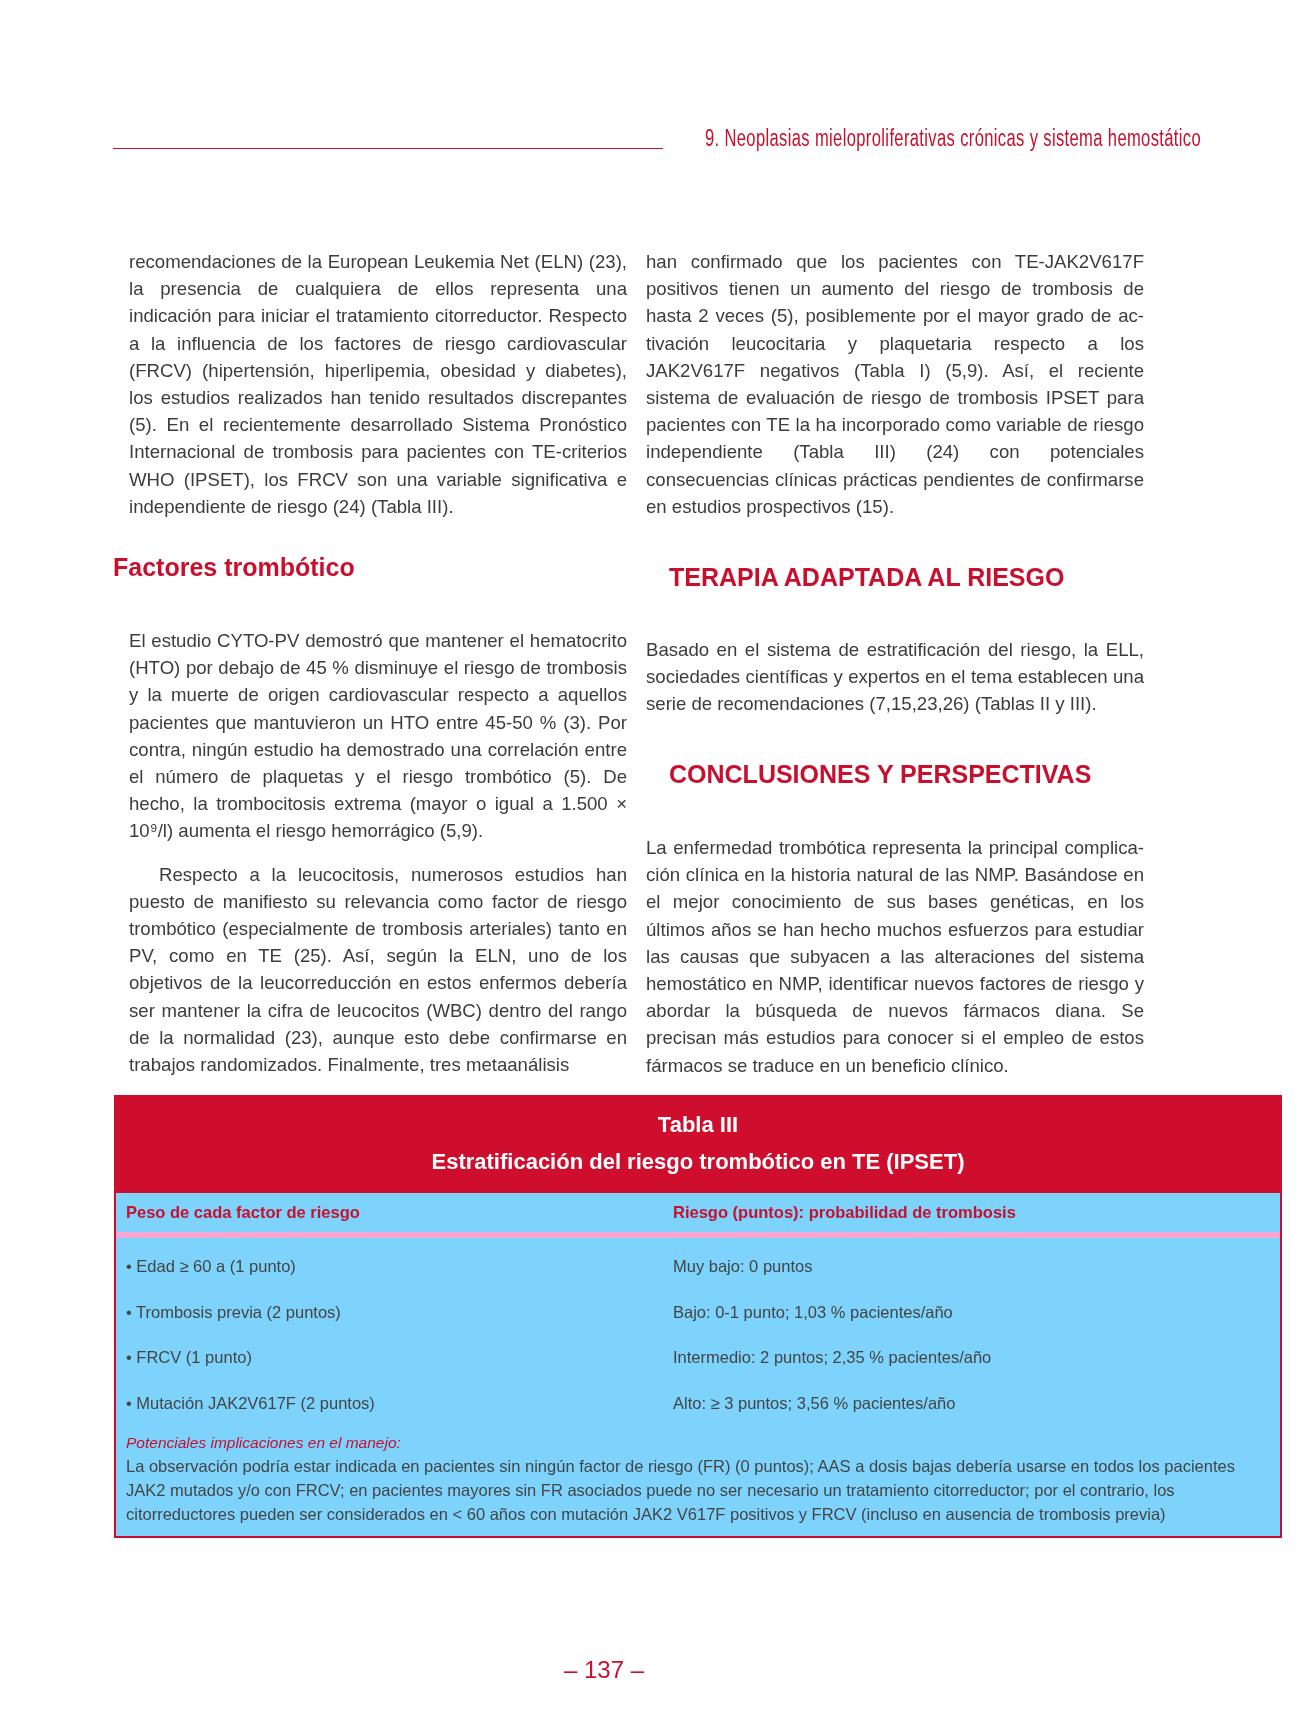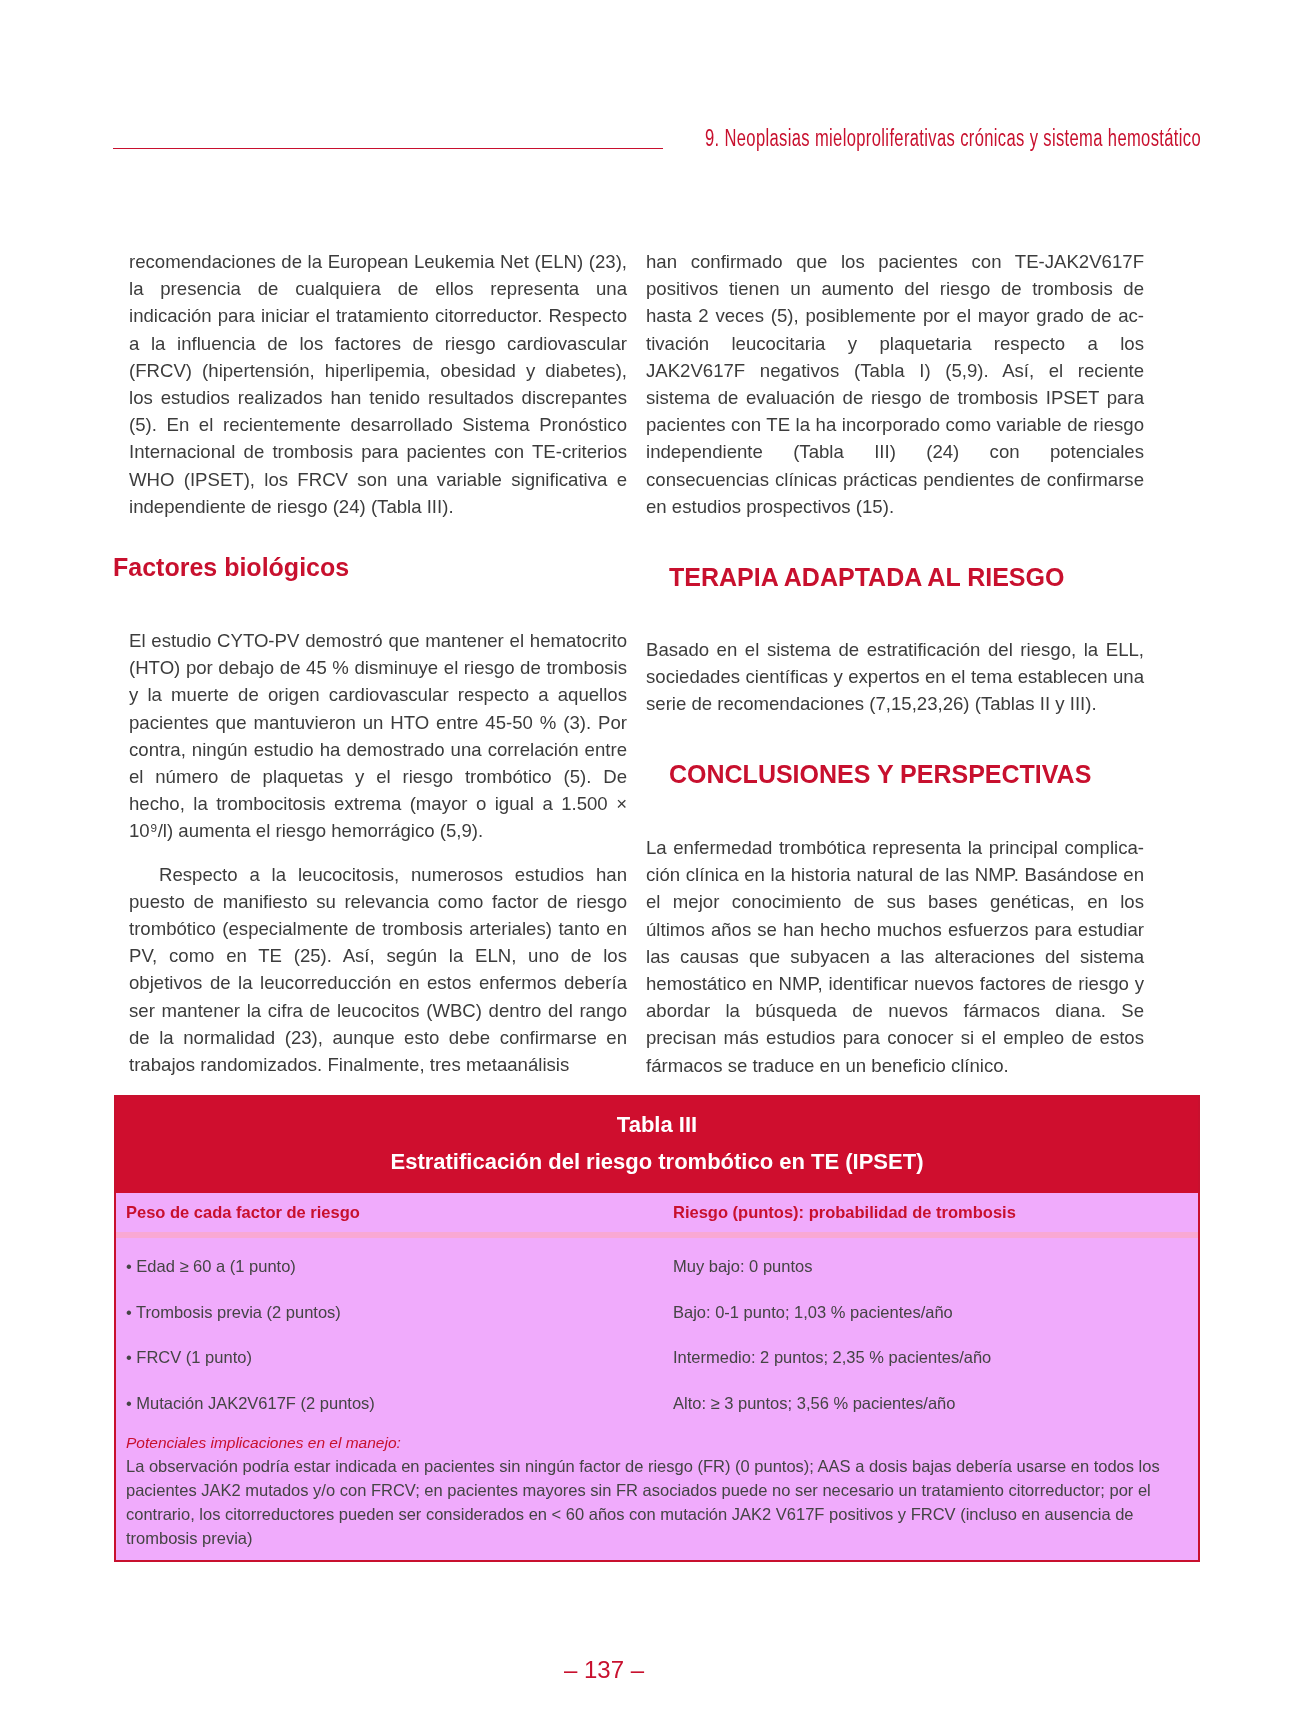"Factores biológicos" div.section-heading { text: biológicos -> trombótico }
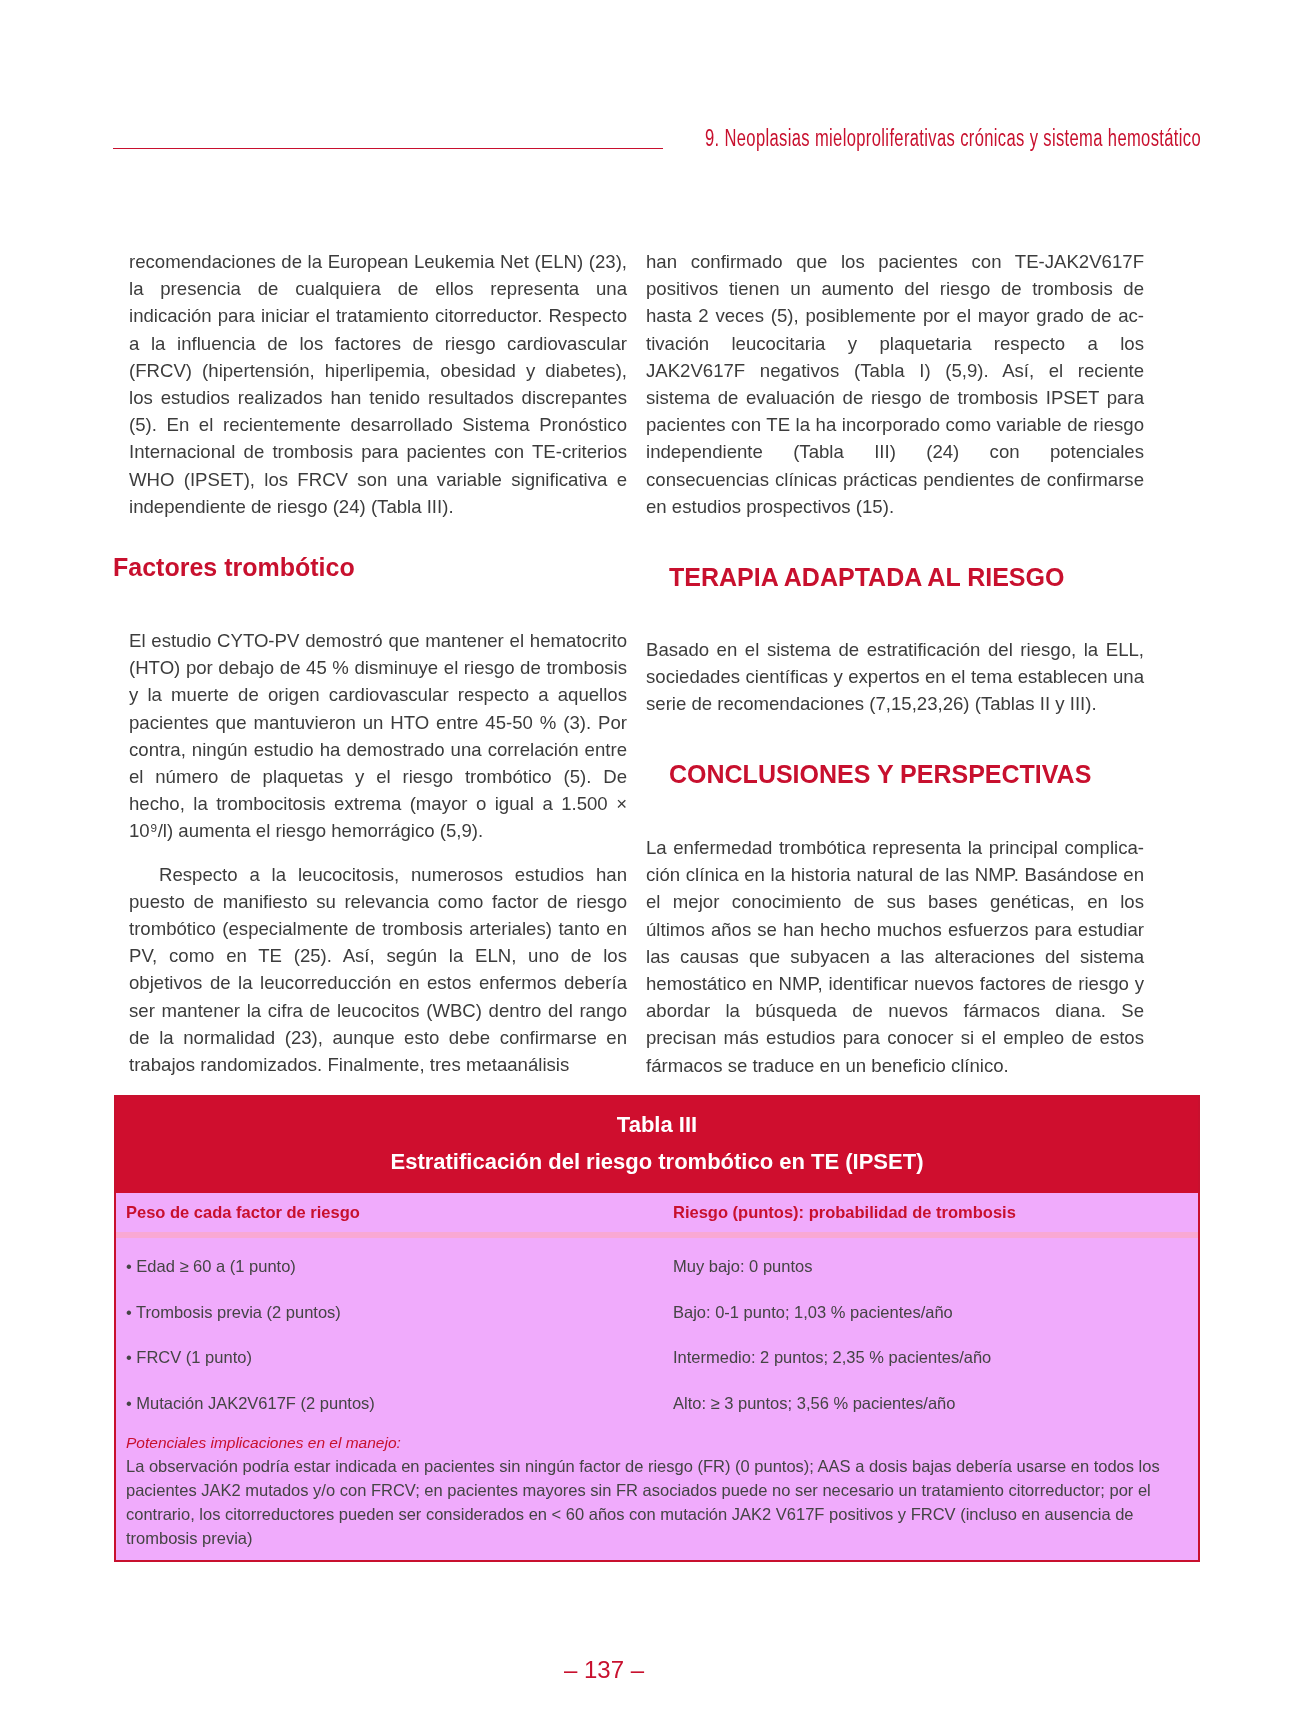"Tabla III" .table { background: #f0abfc -> #7dd3fc; width: 1086px -> 1168px }
